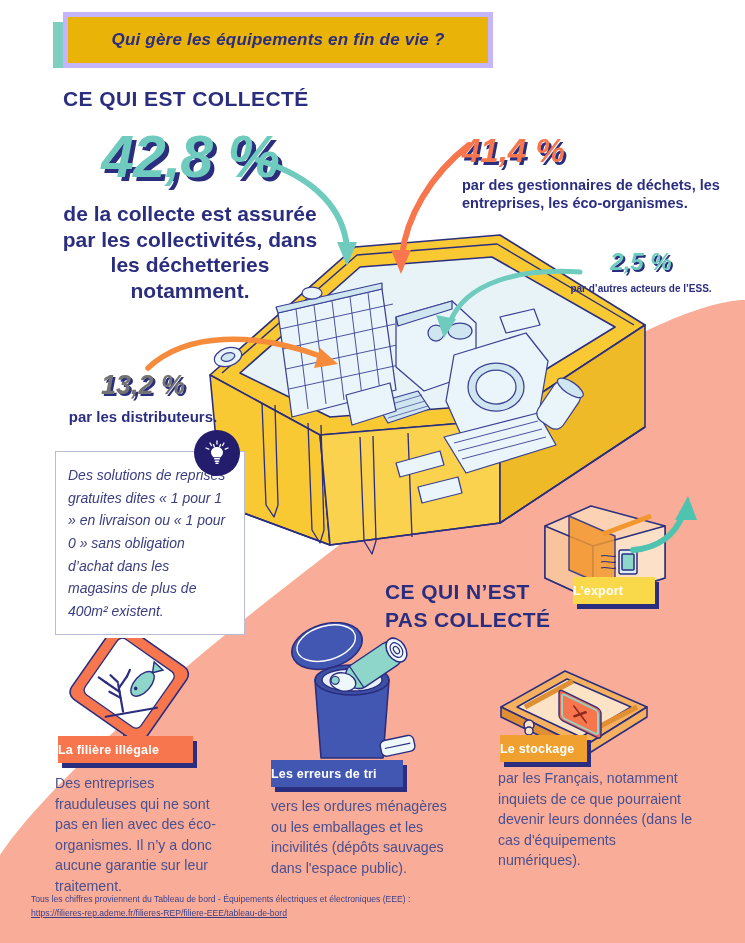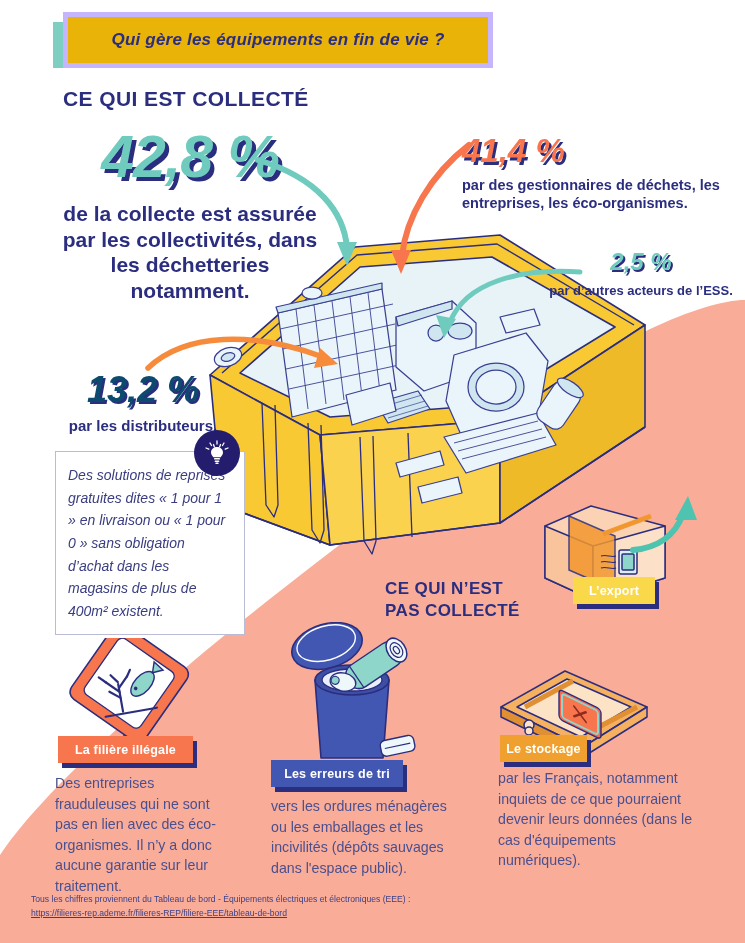"par d’autres acteurs de l’ESS." #stat-ess .desc { font-size: 13px -> 10px }
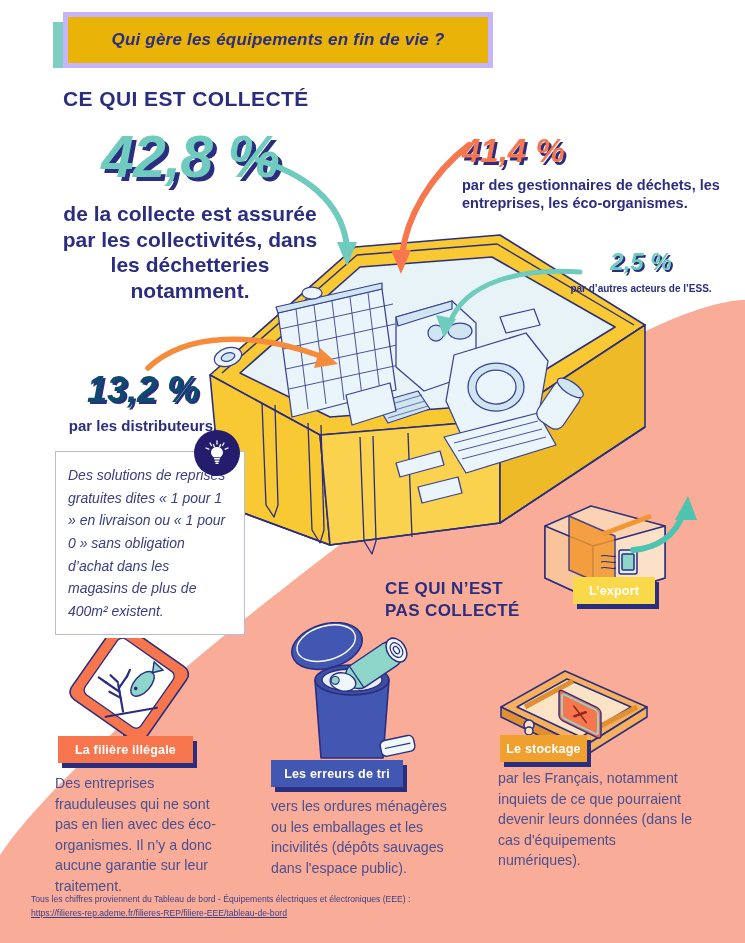"13,2 %" #stat-distributeurs .num { color: #0c4a6e -> #737373; font-size: 36px -> 27px }
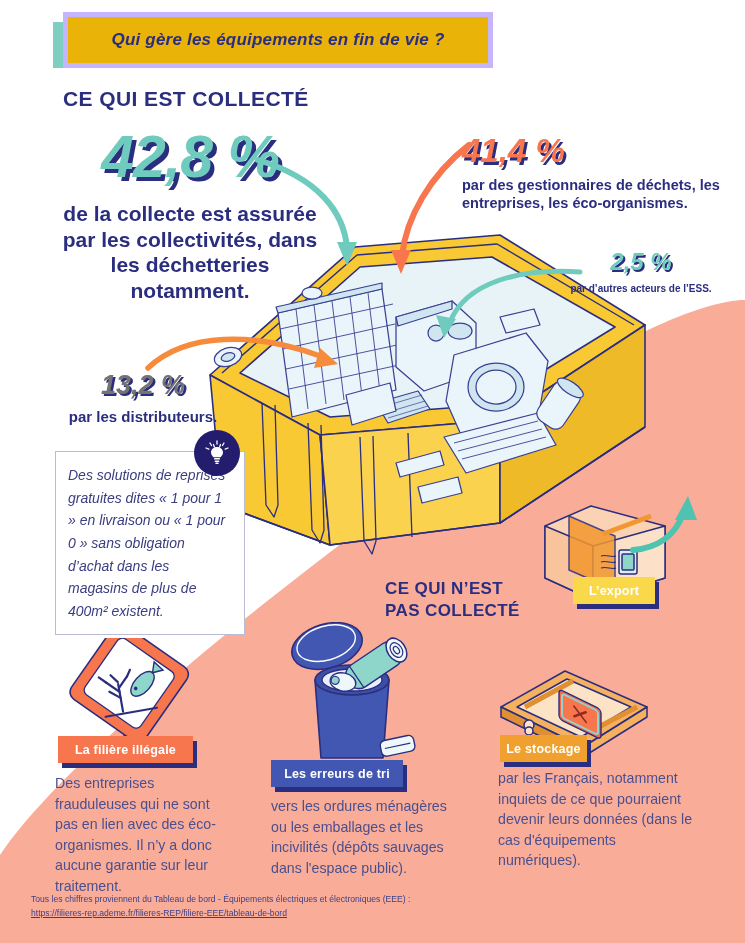"CE QUI N’EST" .h-noncollecte { font-size: 17px -> 21px }
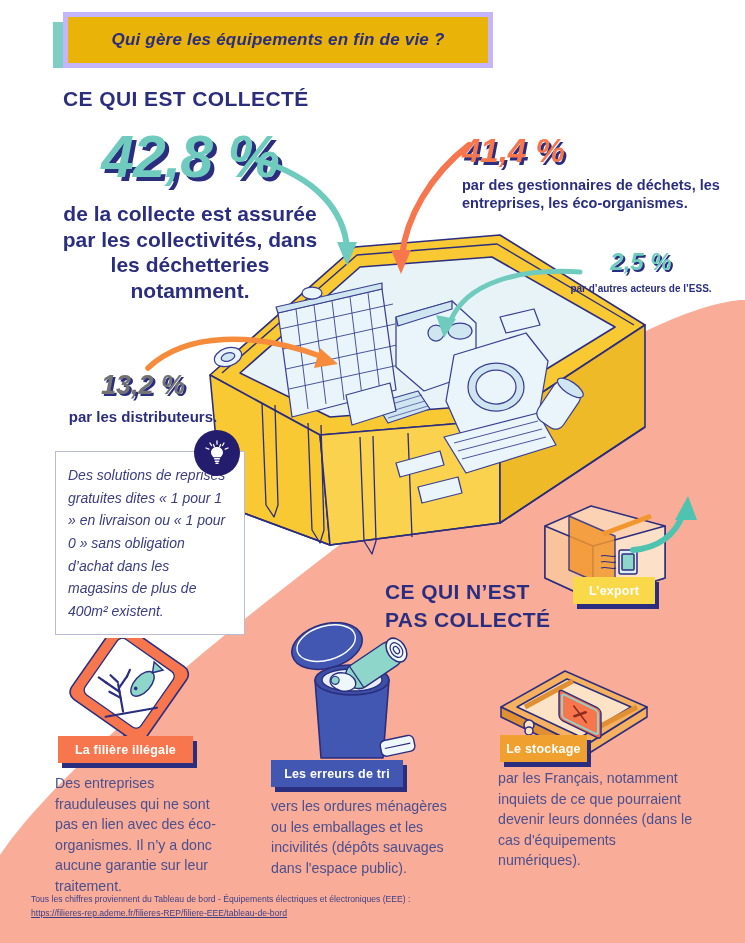"L’export" .badge .face { justify-content: center -> none; padding: 0 6px -> 0 0 }
